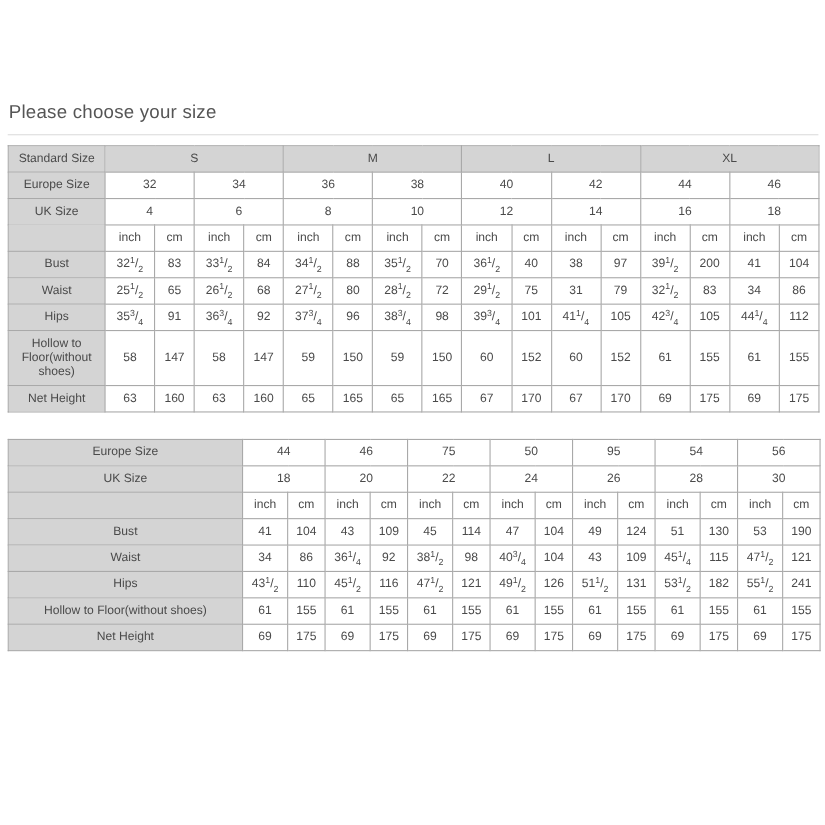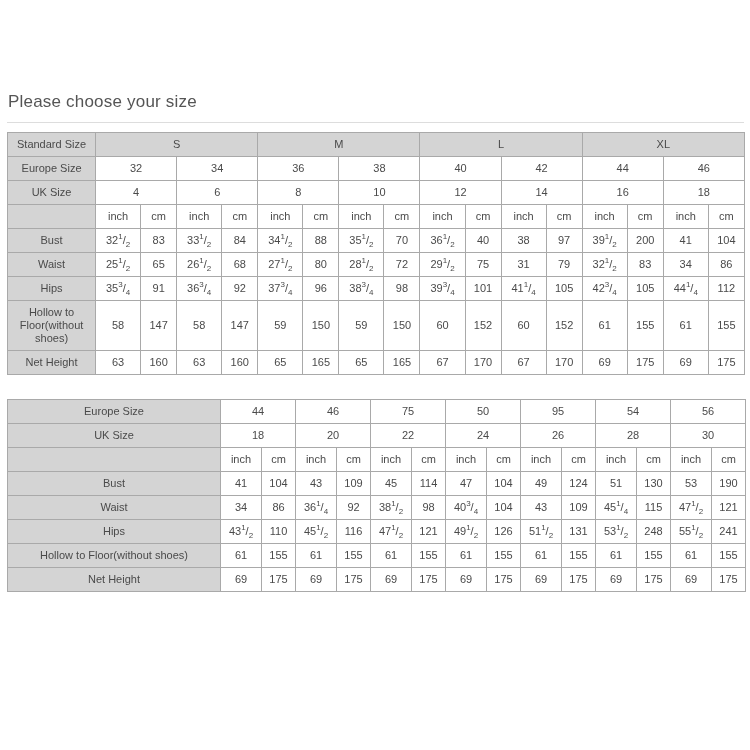"248" td { text: 248 -> 182 }
